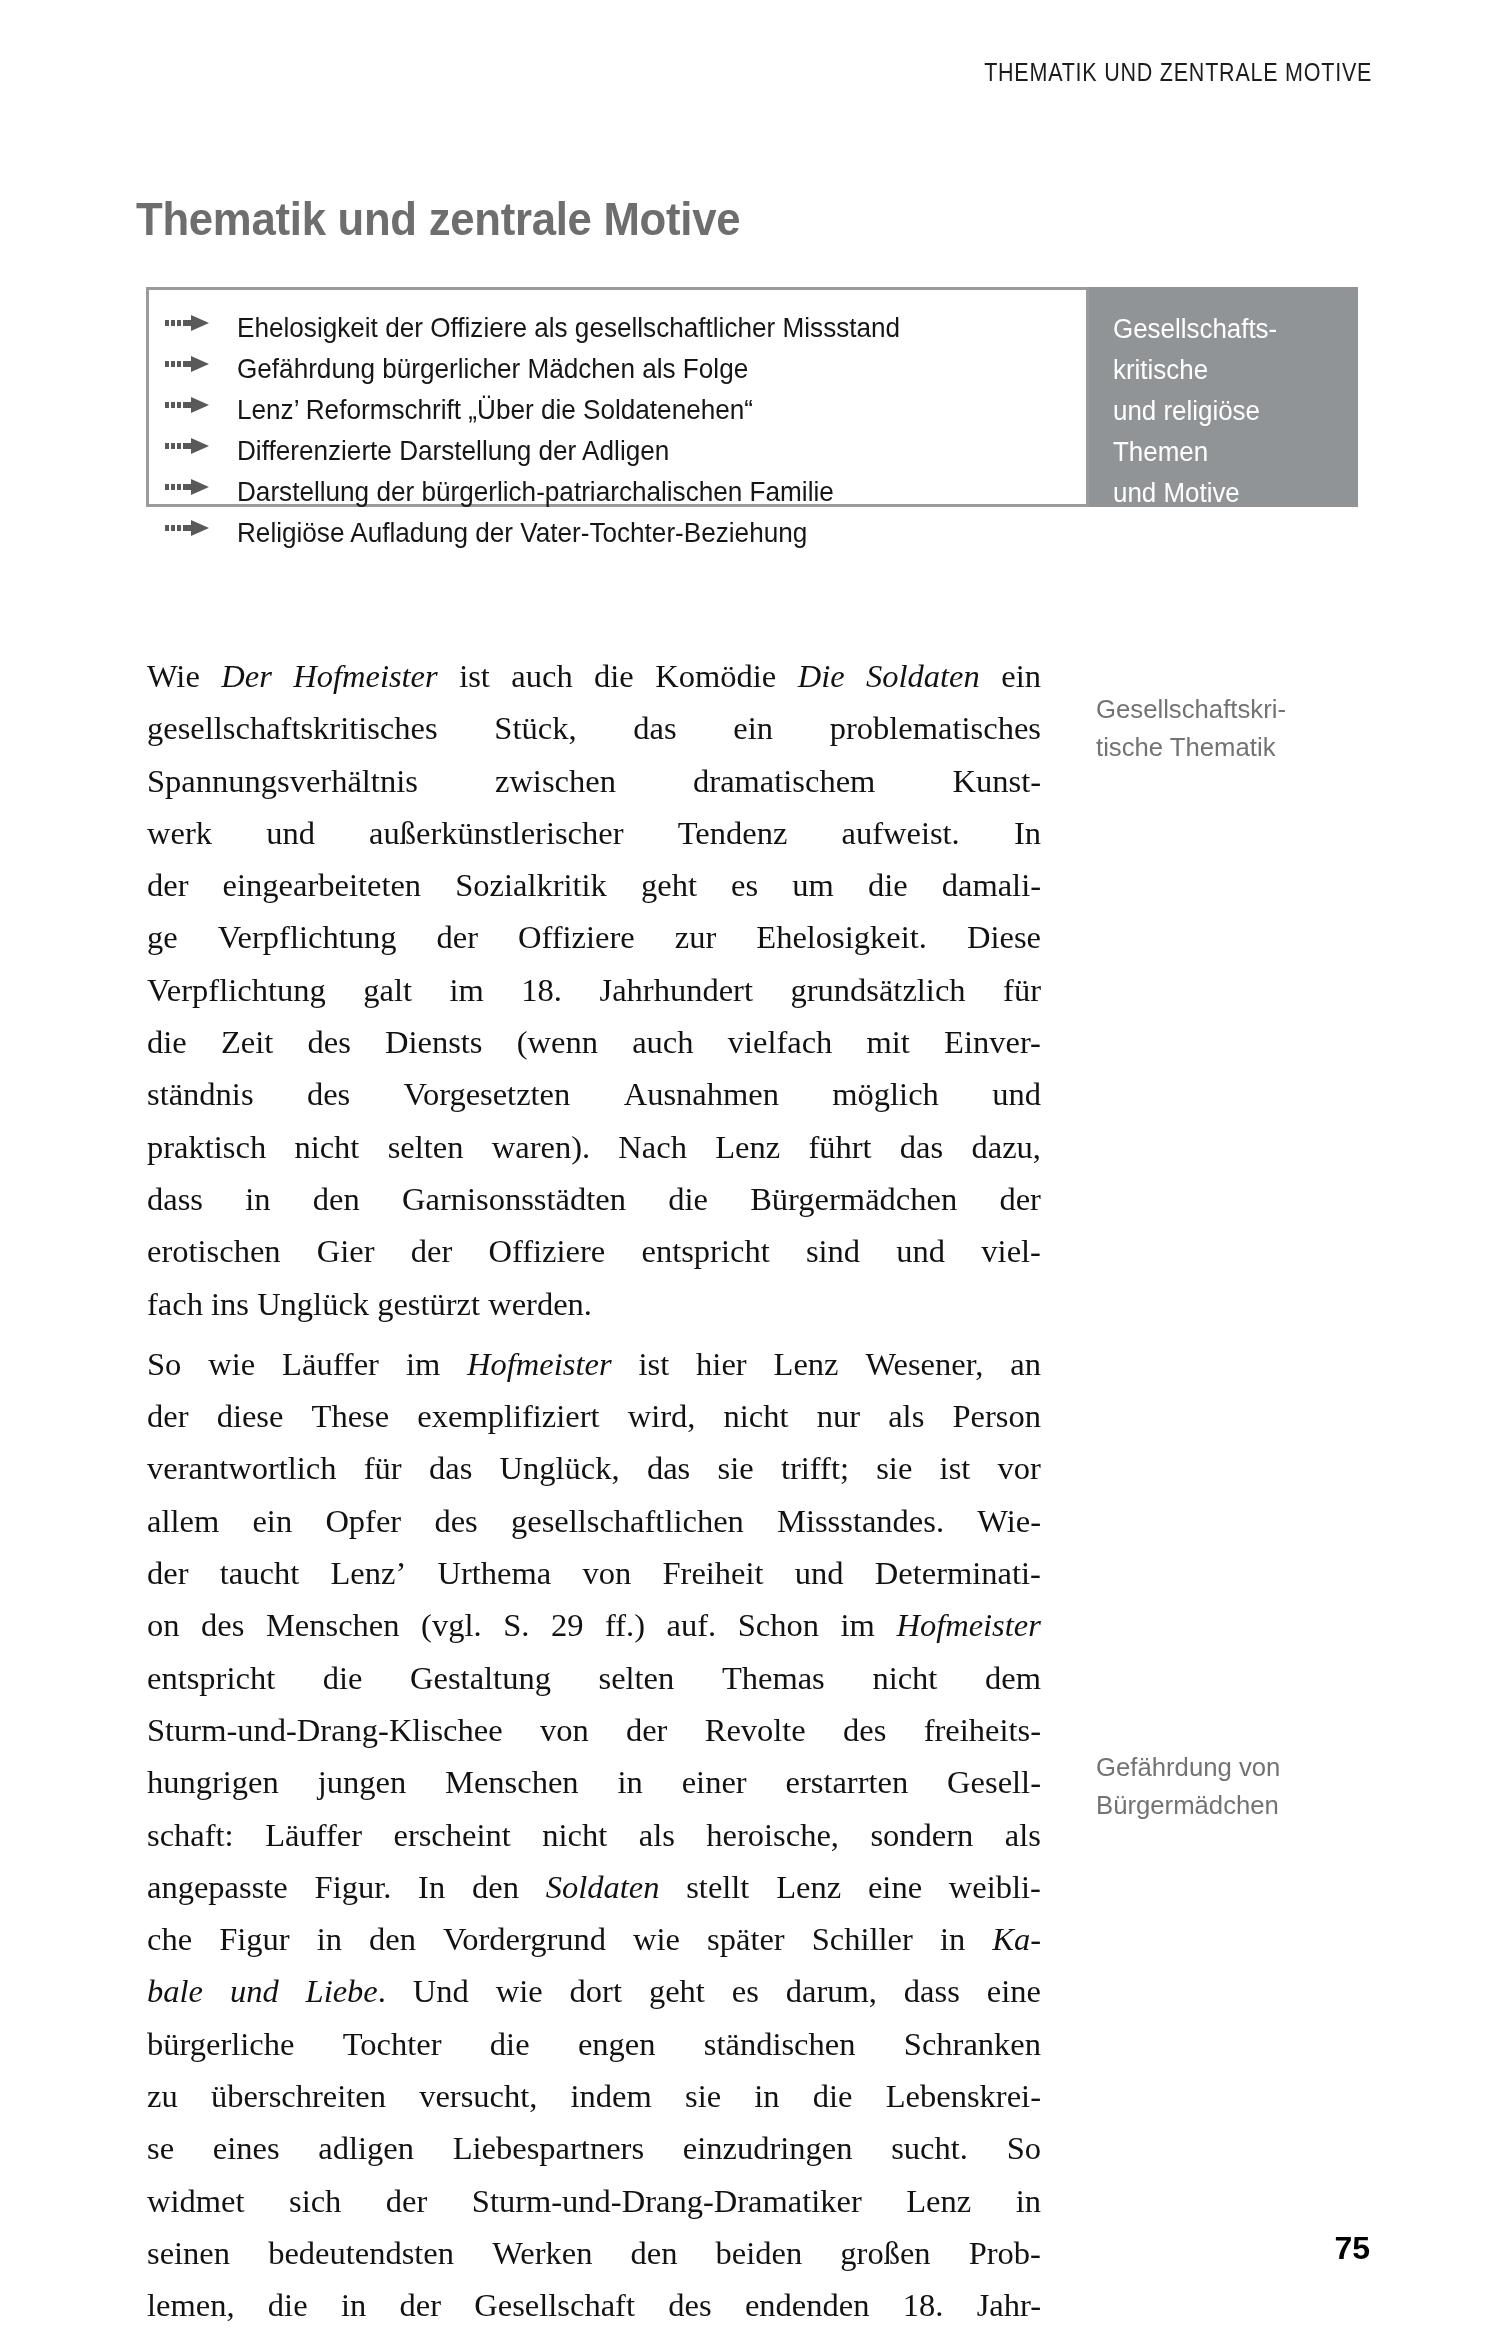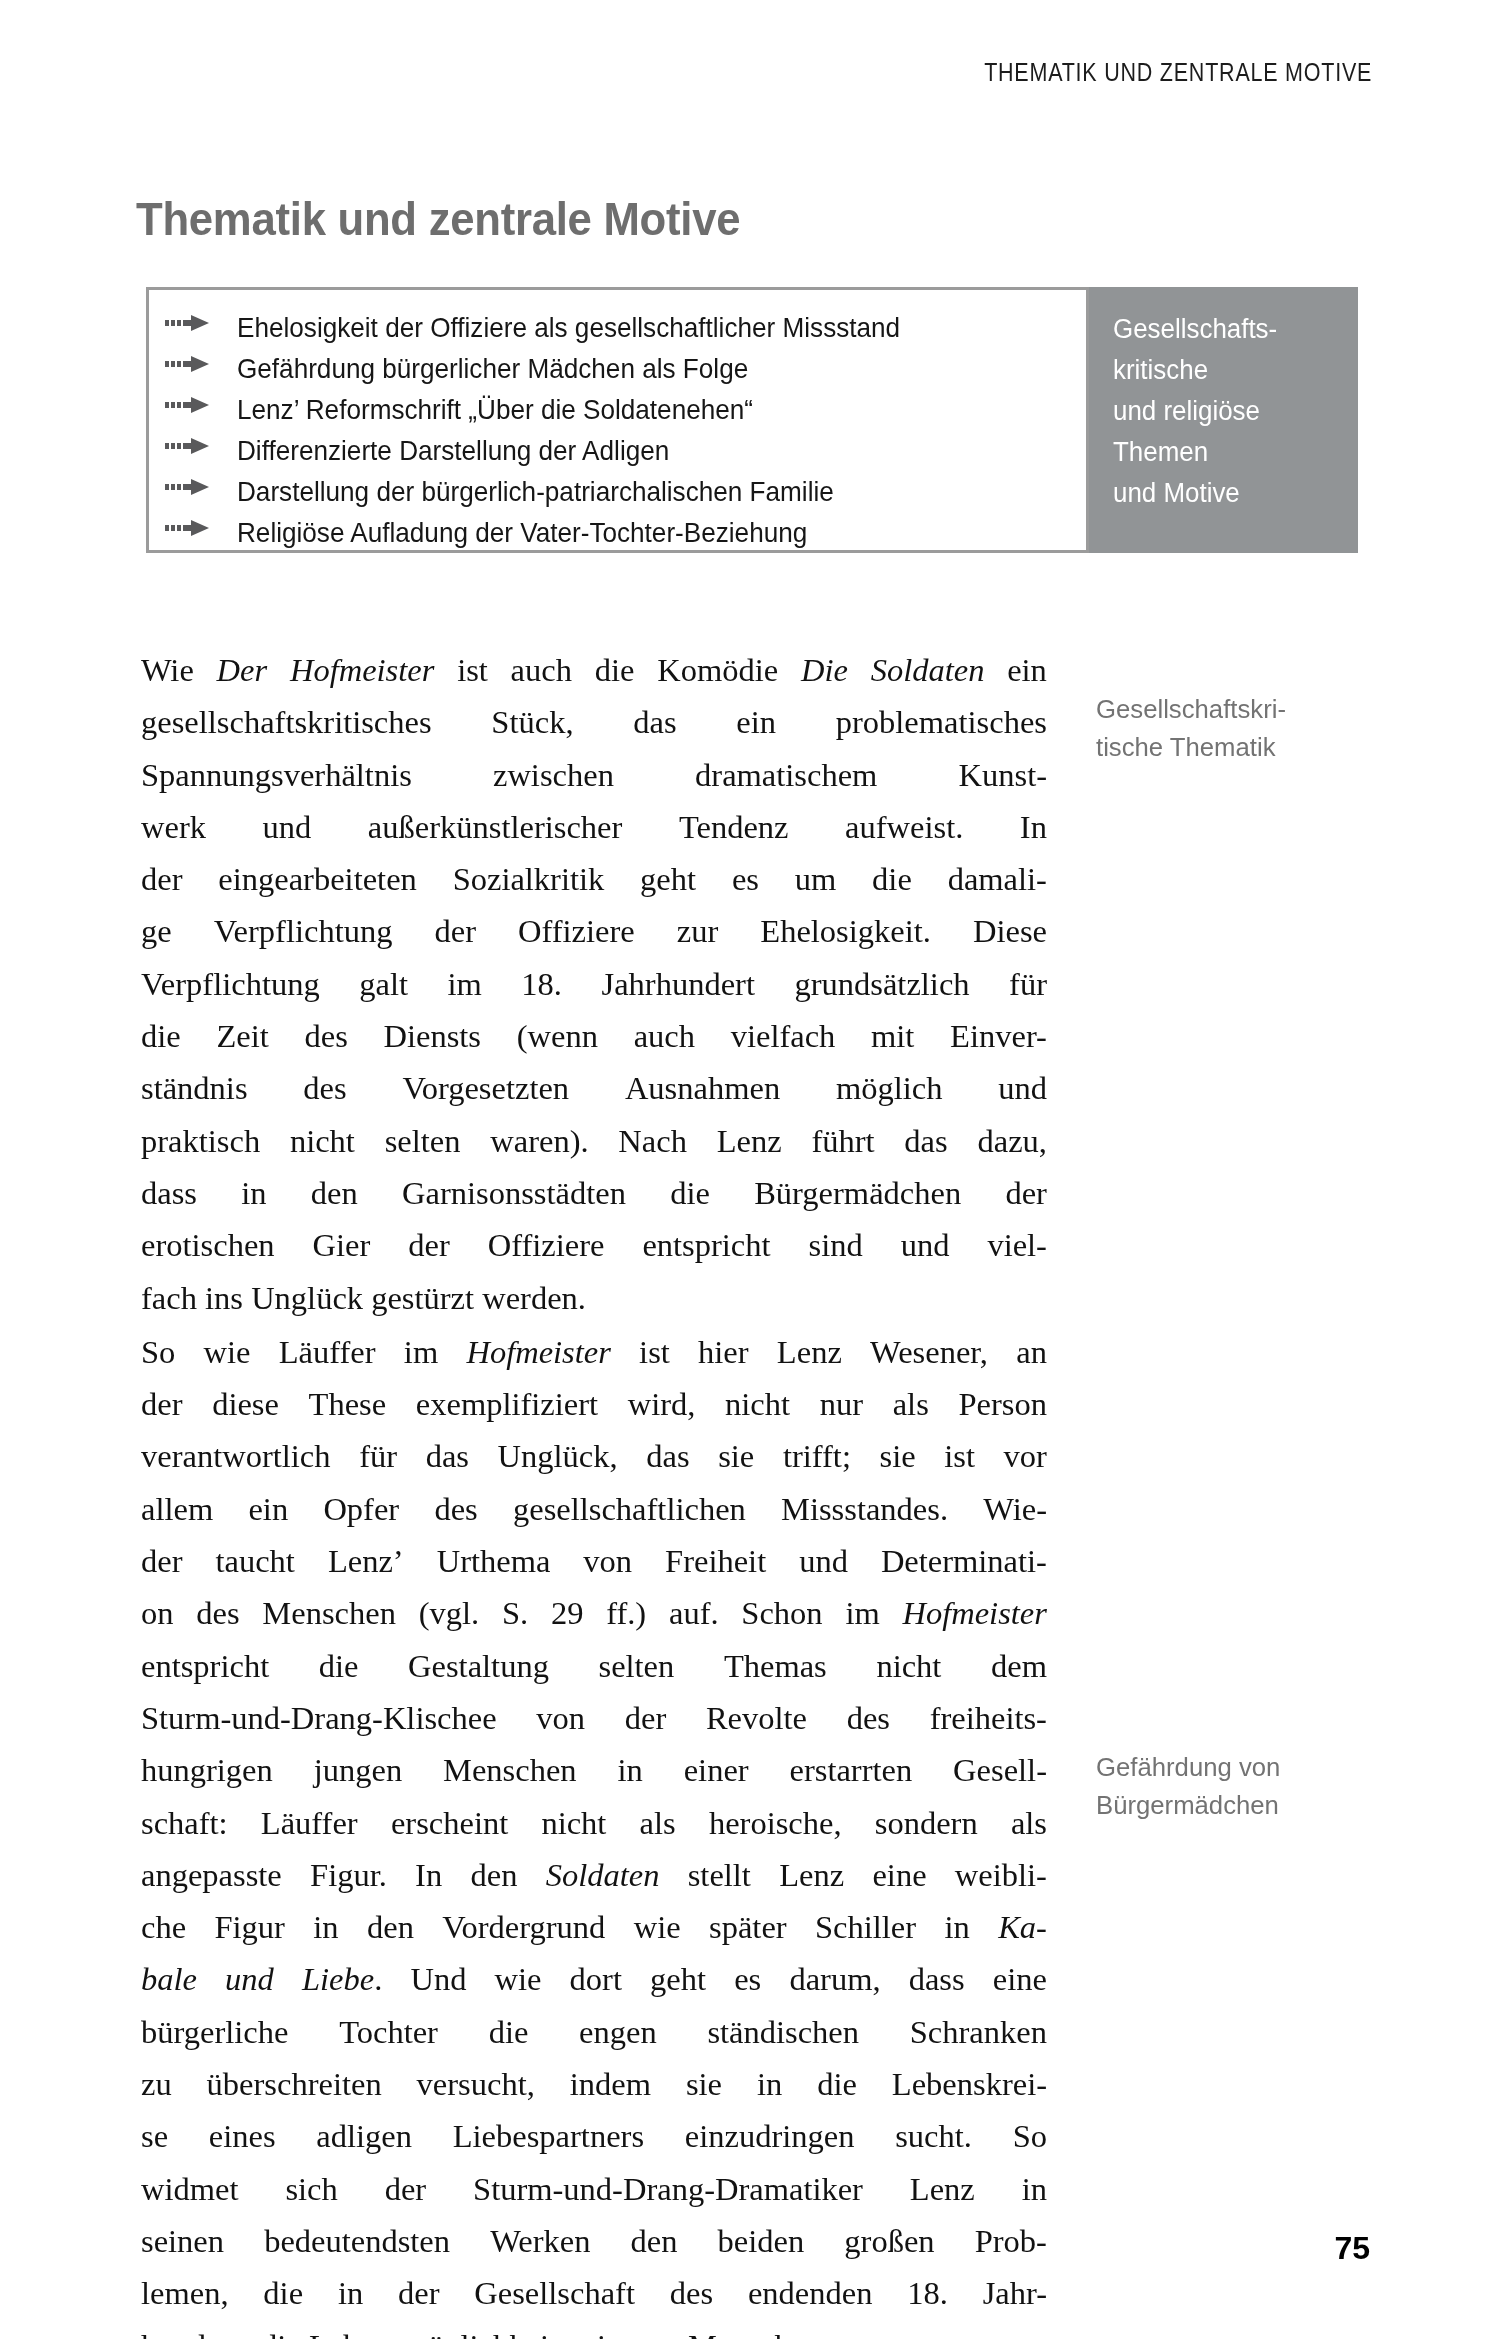"Ehelosigkeit der Offiziere als" .summary-wrap { height: 266px -> 220px }
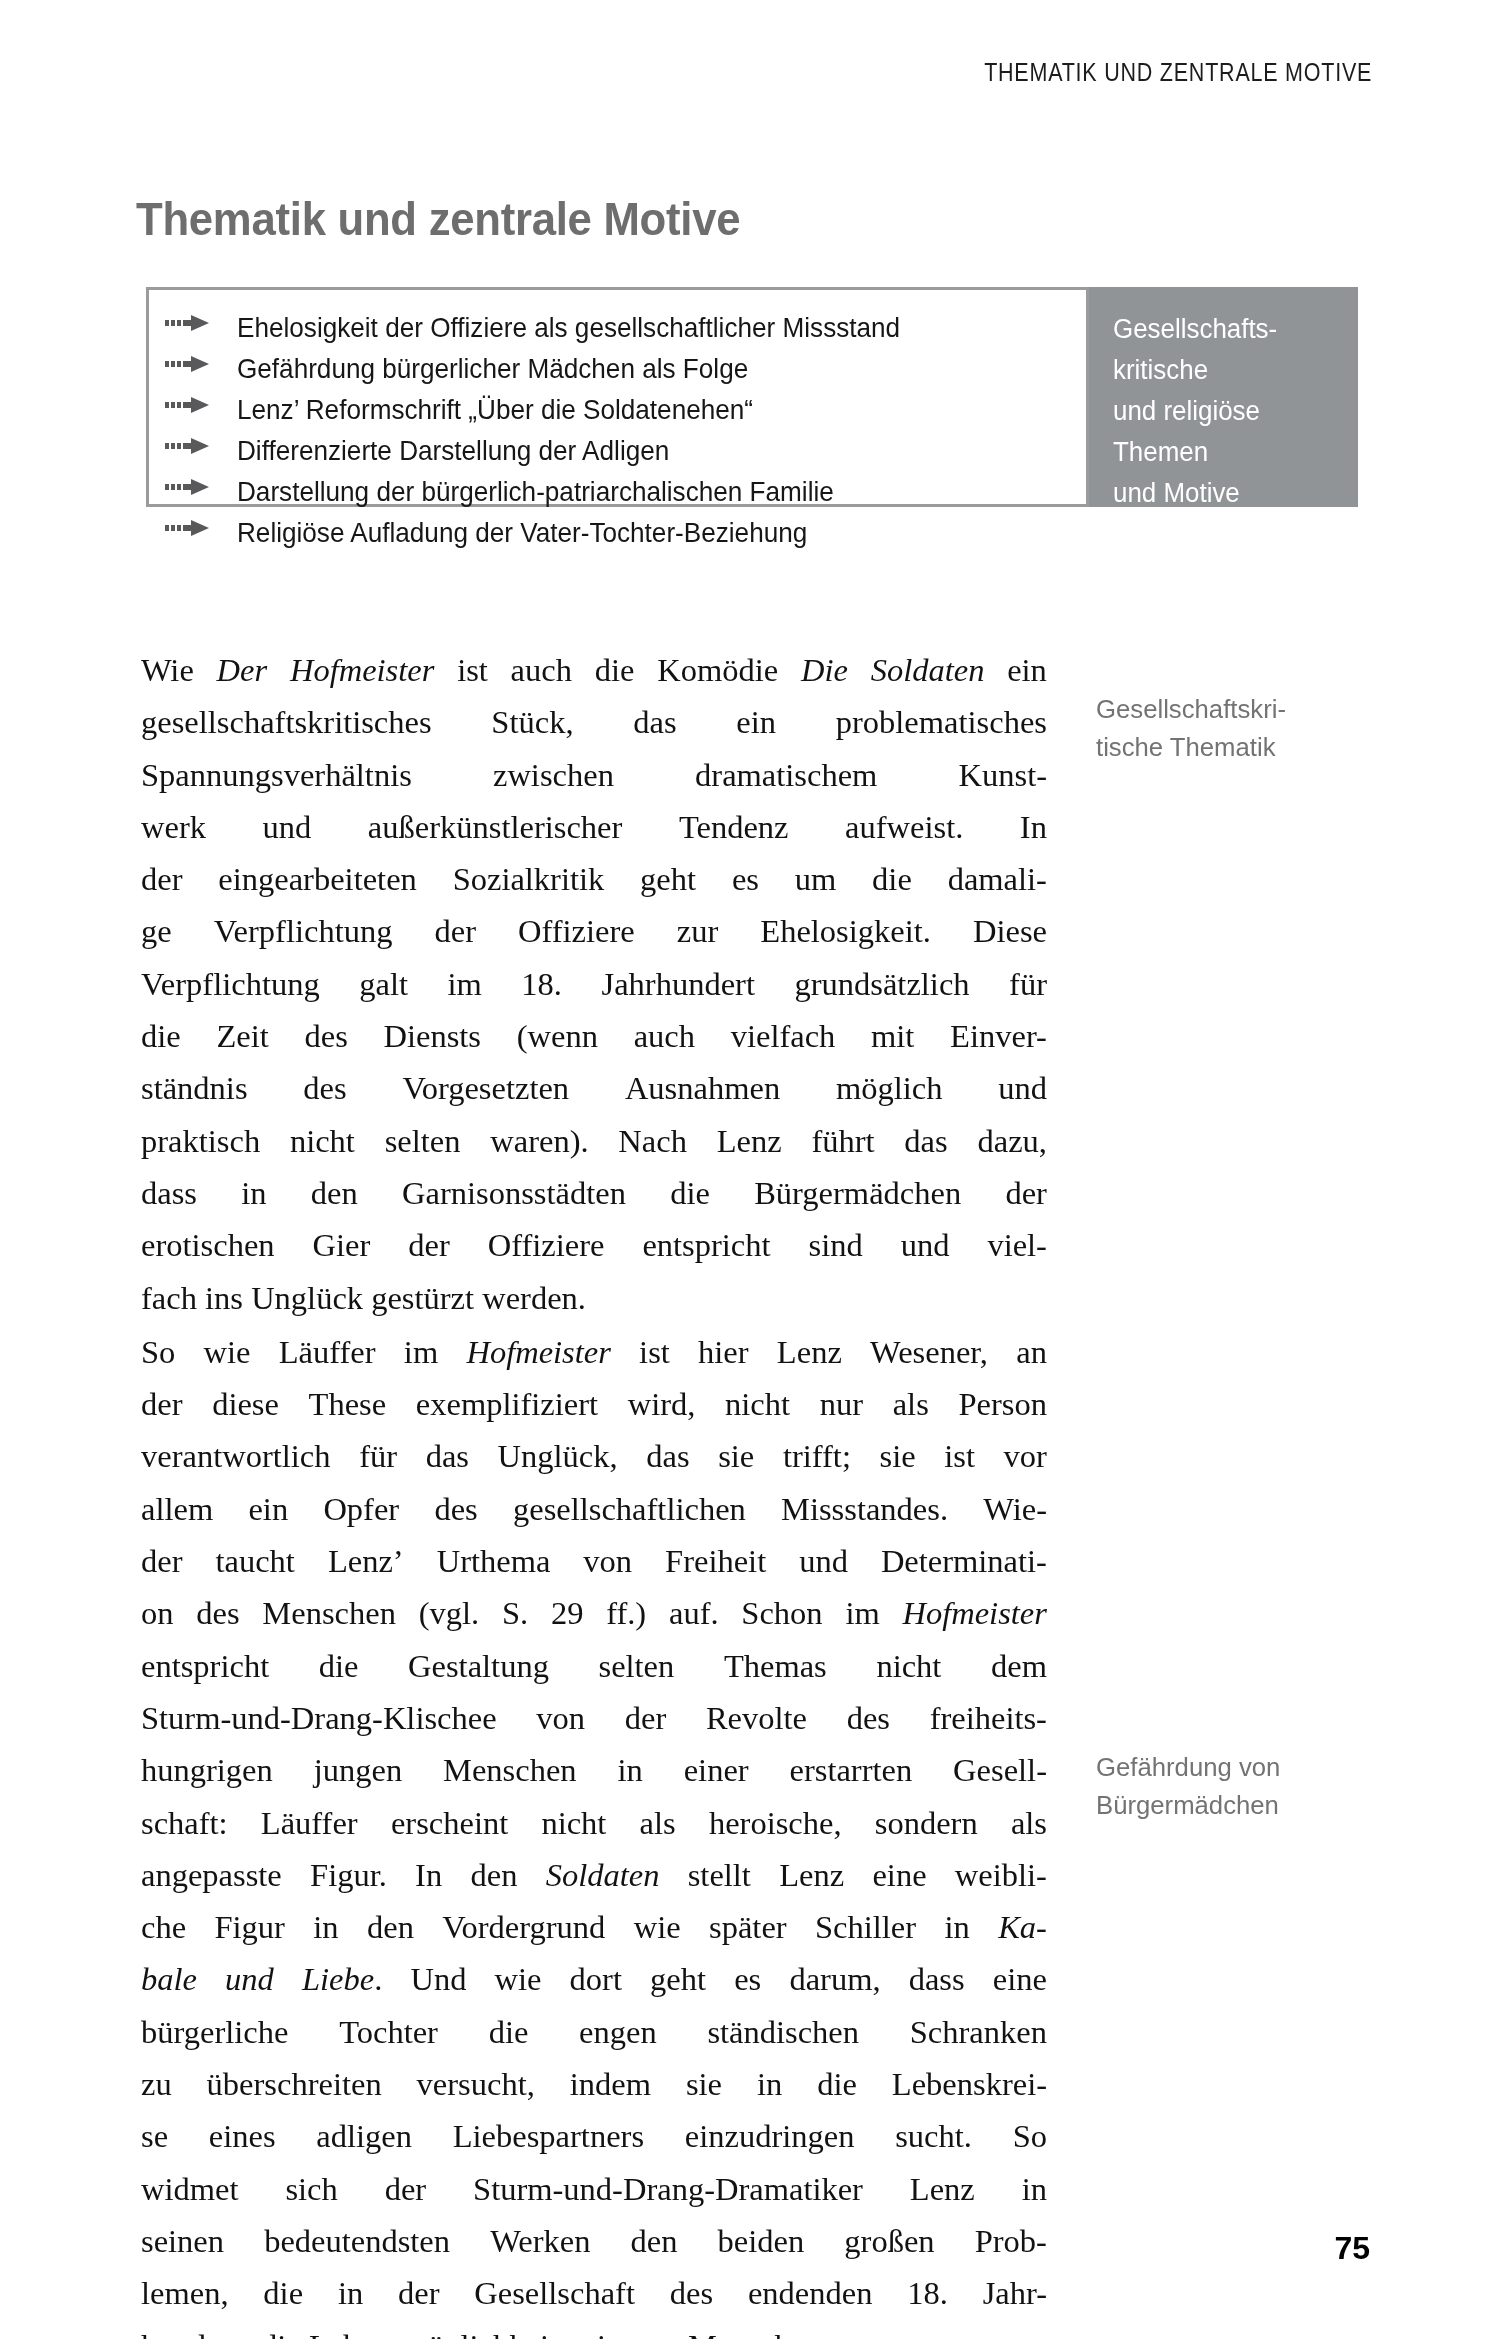"Wie" .body-col p { margin: 2px -> 8px }
